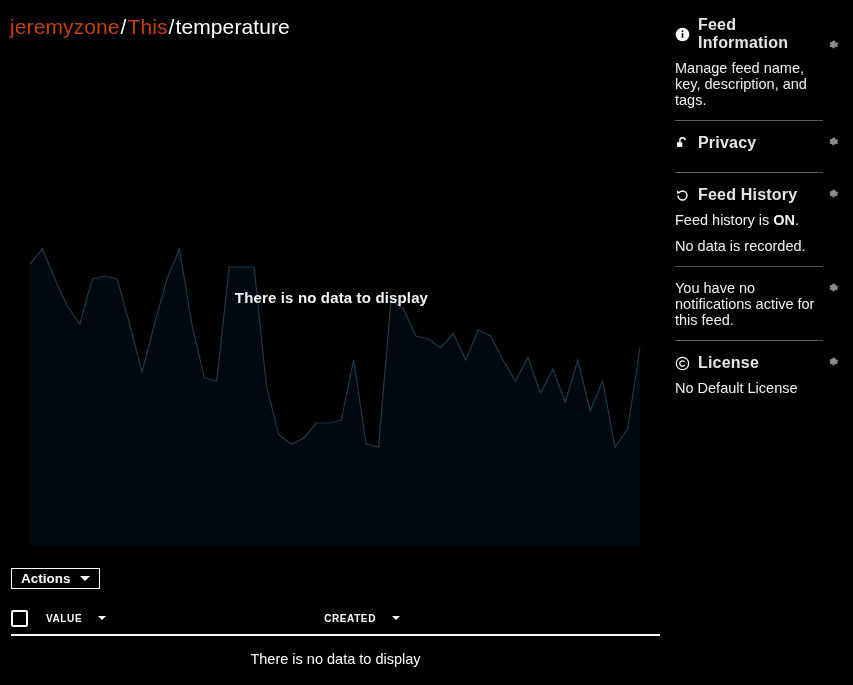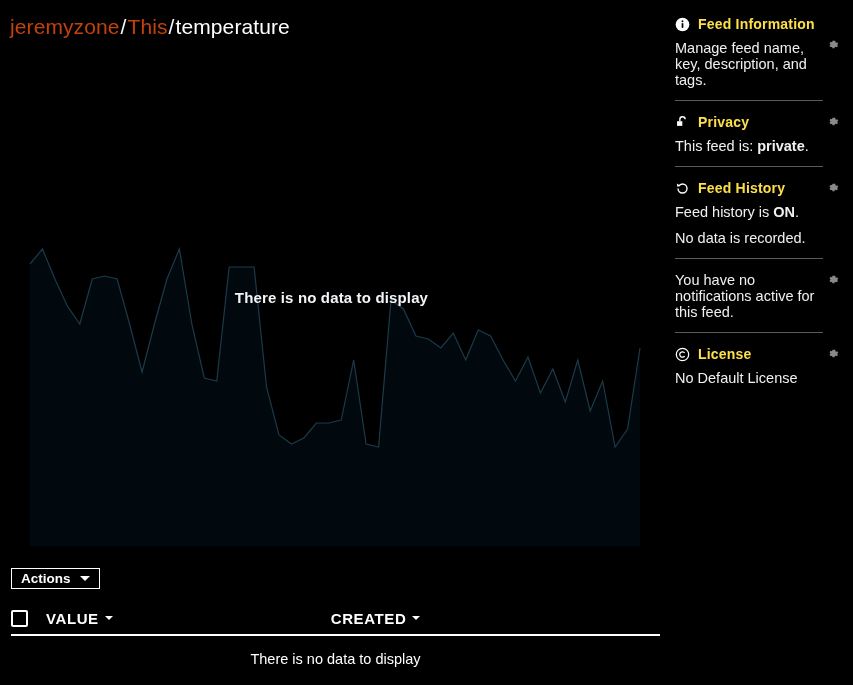"Feed Information" .panel-title { color: #fde047 -> #e5e5e5; font-size: 14px -> 16px }
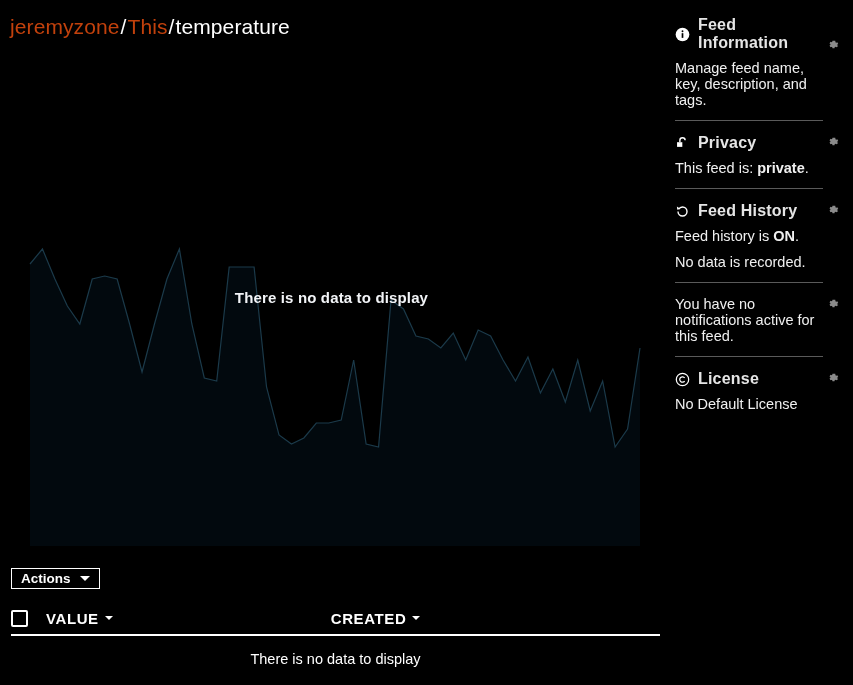"This feed is: private." p { html: <p><span>This feed is: </span><b>private</b><span>.</span></p> -> none }
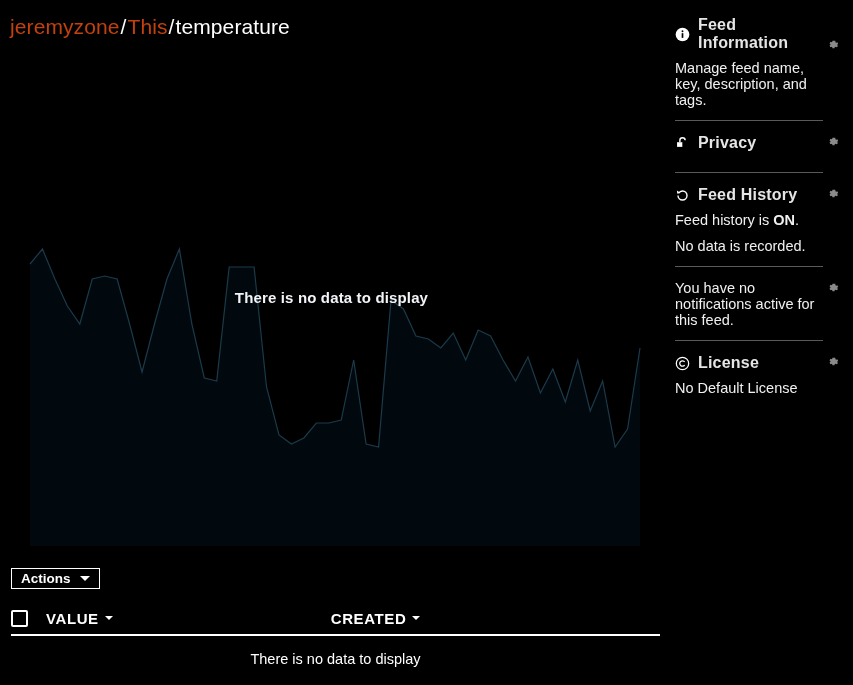"VALUE" .th { font-size: 15px -> 10px; gap: 6px -> 16px }
